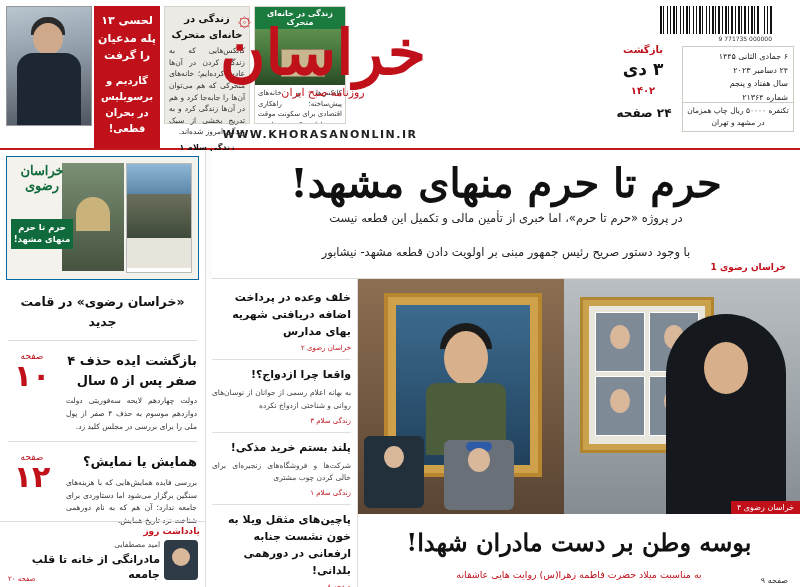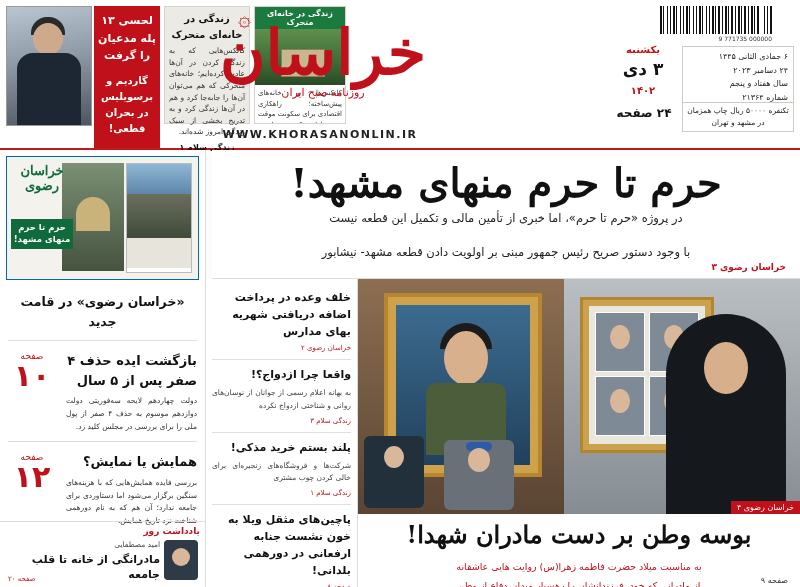"یکشنبه" span { text: یکشنبه -> بازگشت }
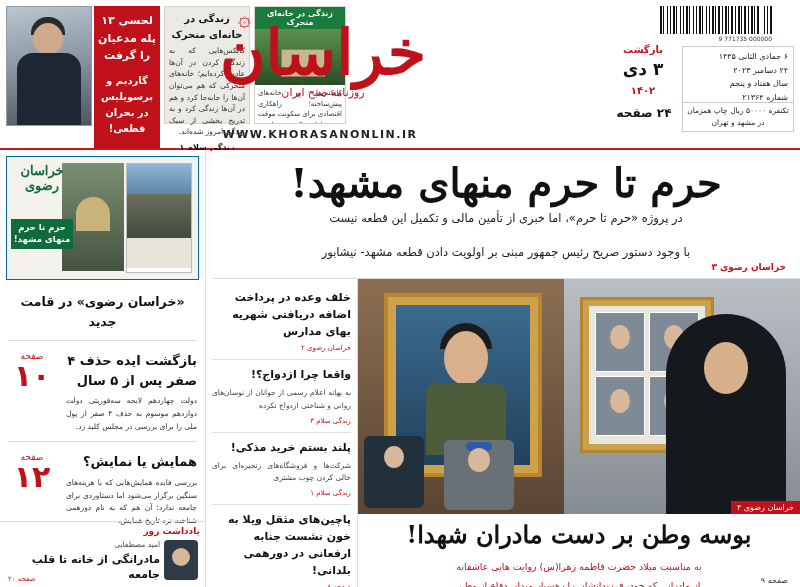"خراسان رضوی ۳" div.lead-tag { text: ۳ -> 1 }
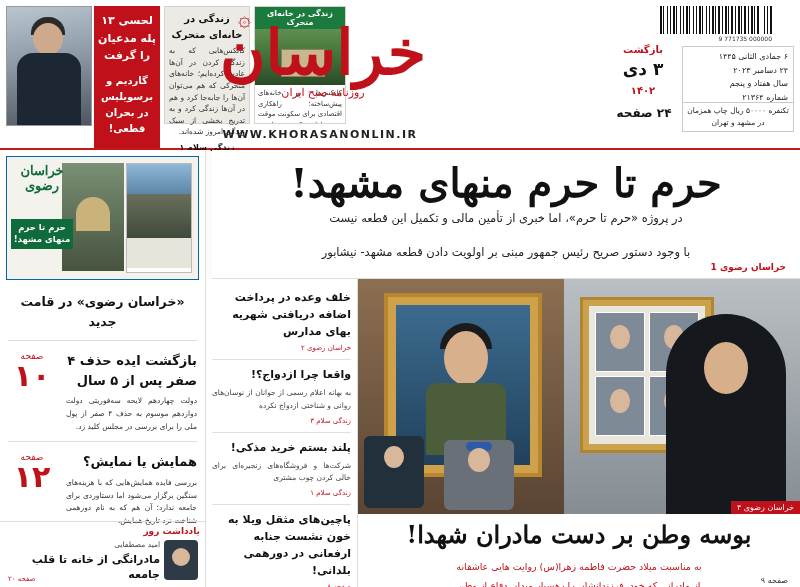"بوسه وطن بر دست مادران" .ph-text { padding: 6px 10px 0 -> 14px 10px 0 }
